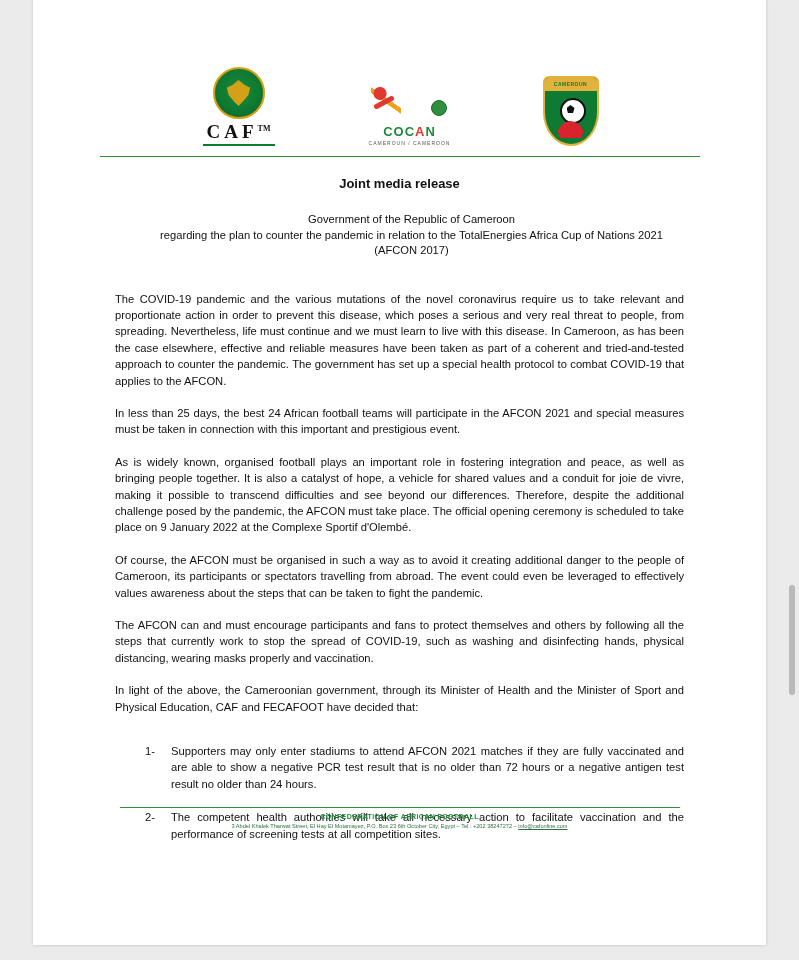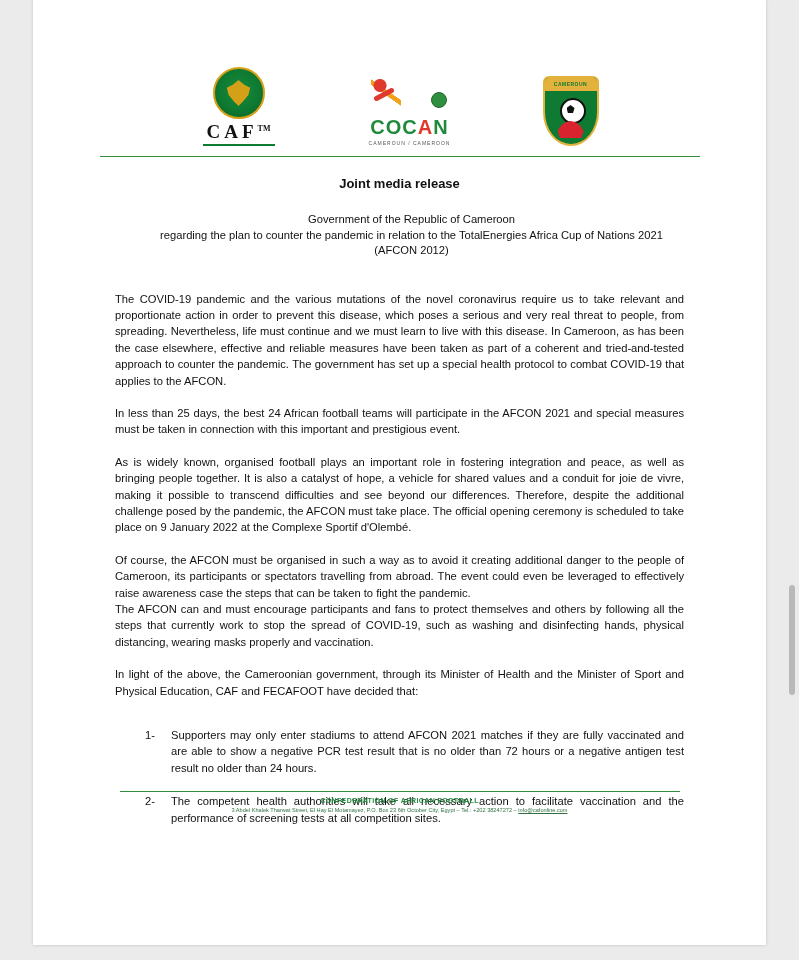"COCAN" .cocan-word { font-size: 20px -> 13px }
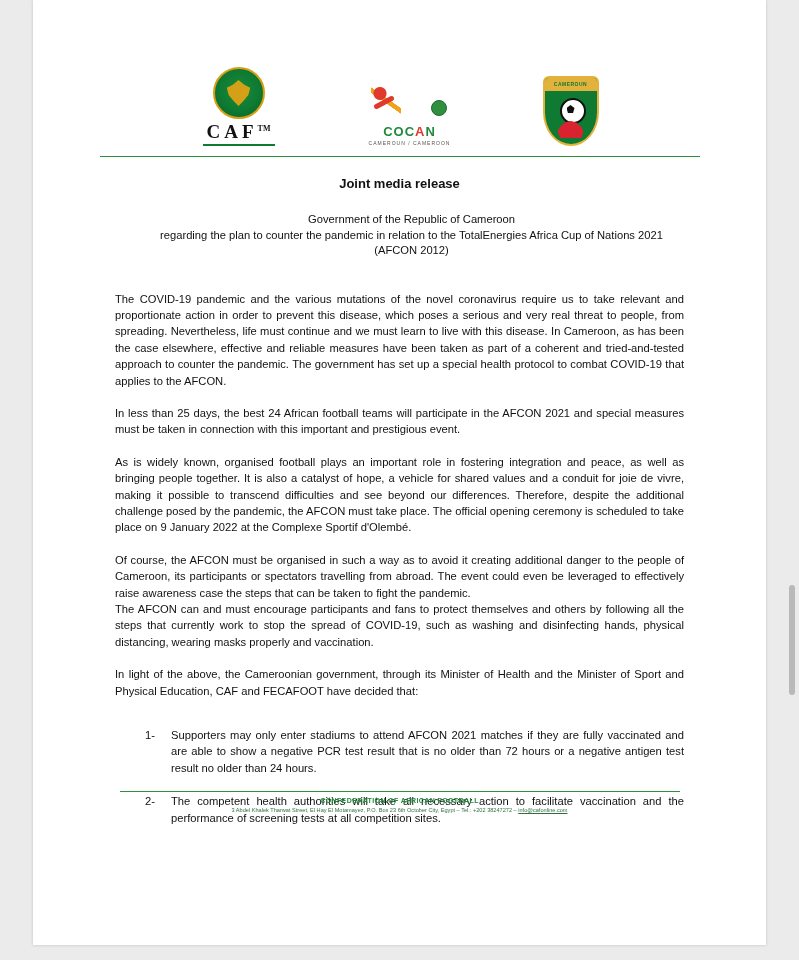"(AFCON 2012)" div { text: 2012 -> 2017 }
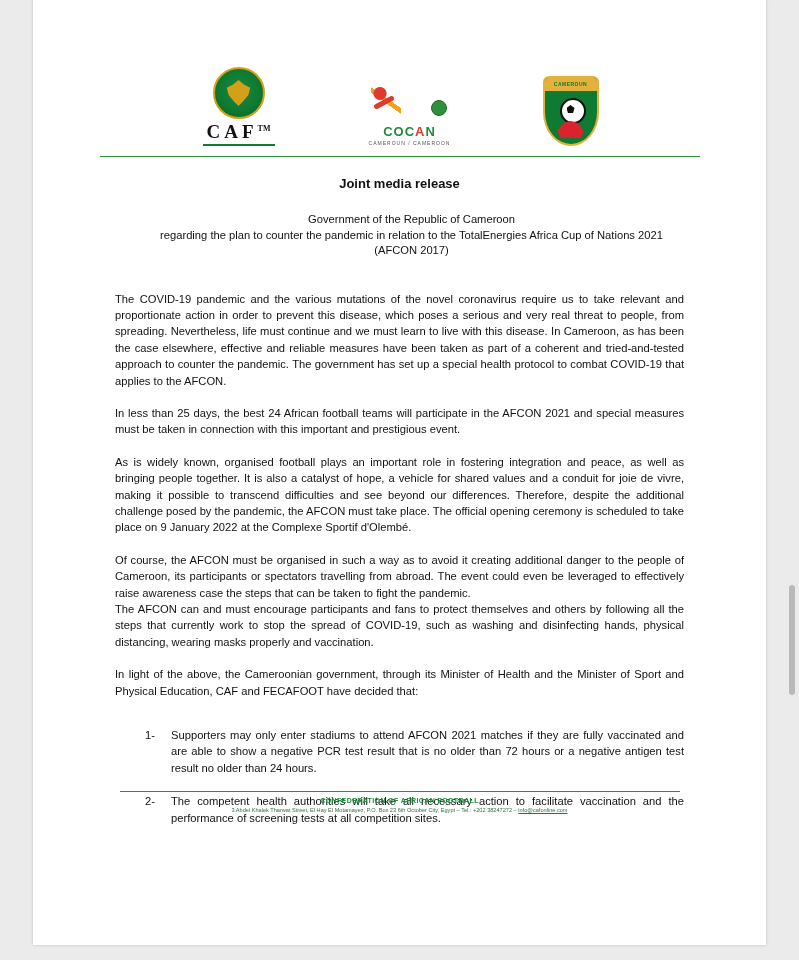"The COVID-19 pandemic and the" .body-wrap p { margin: 0 0 16px 0 -> 16px 0 16px 0 }
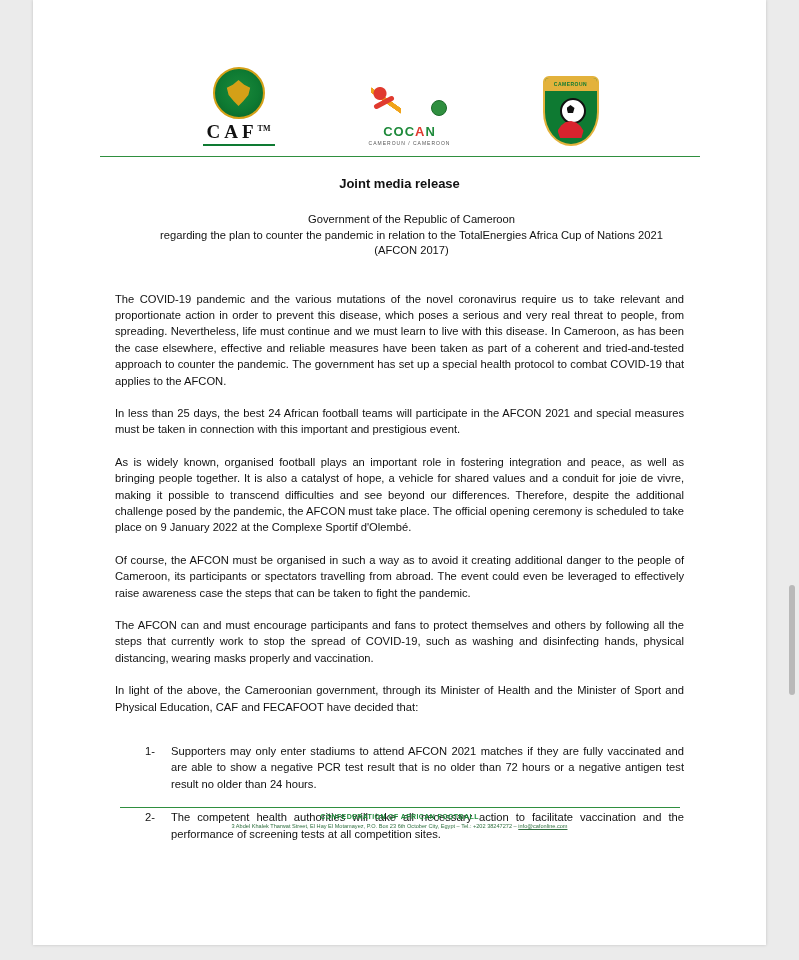"Of course, the AFCON must" p.tight { text: raise awareness case -> values awareness about }
